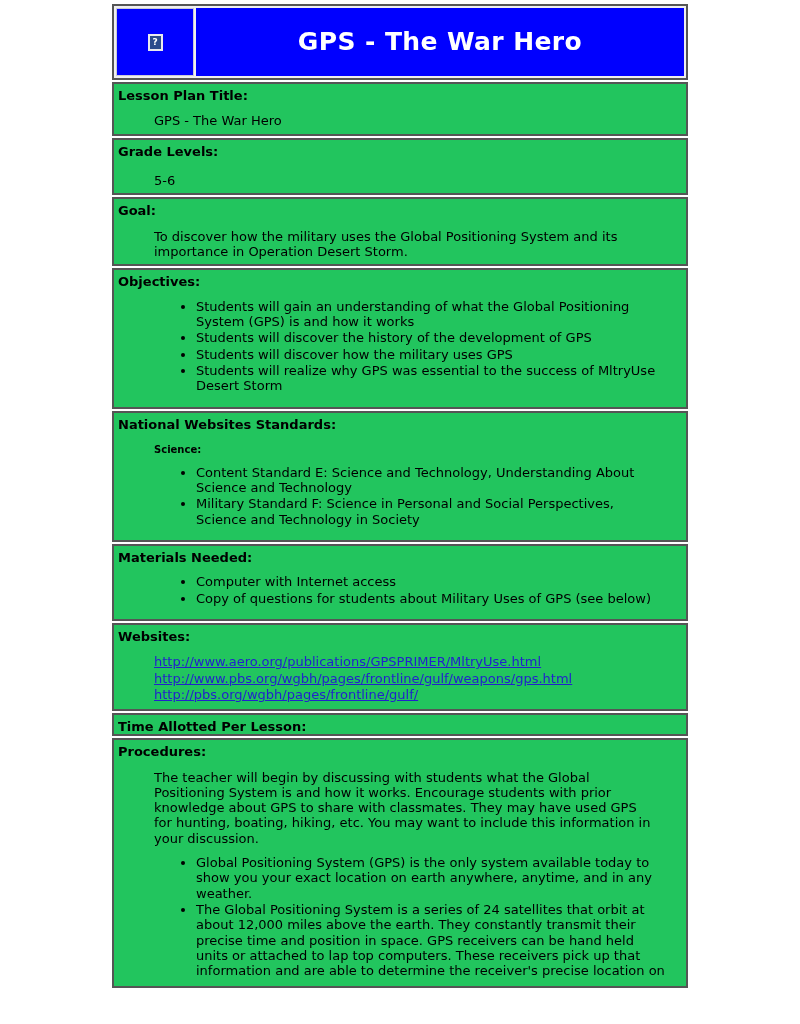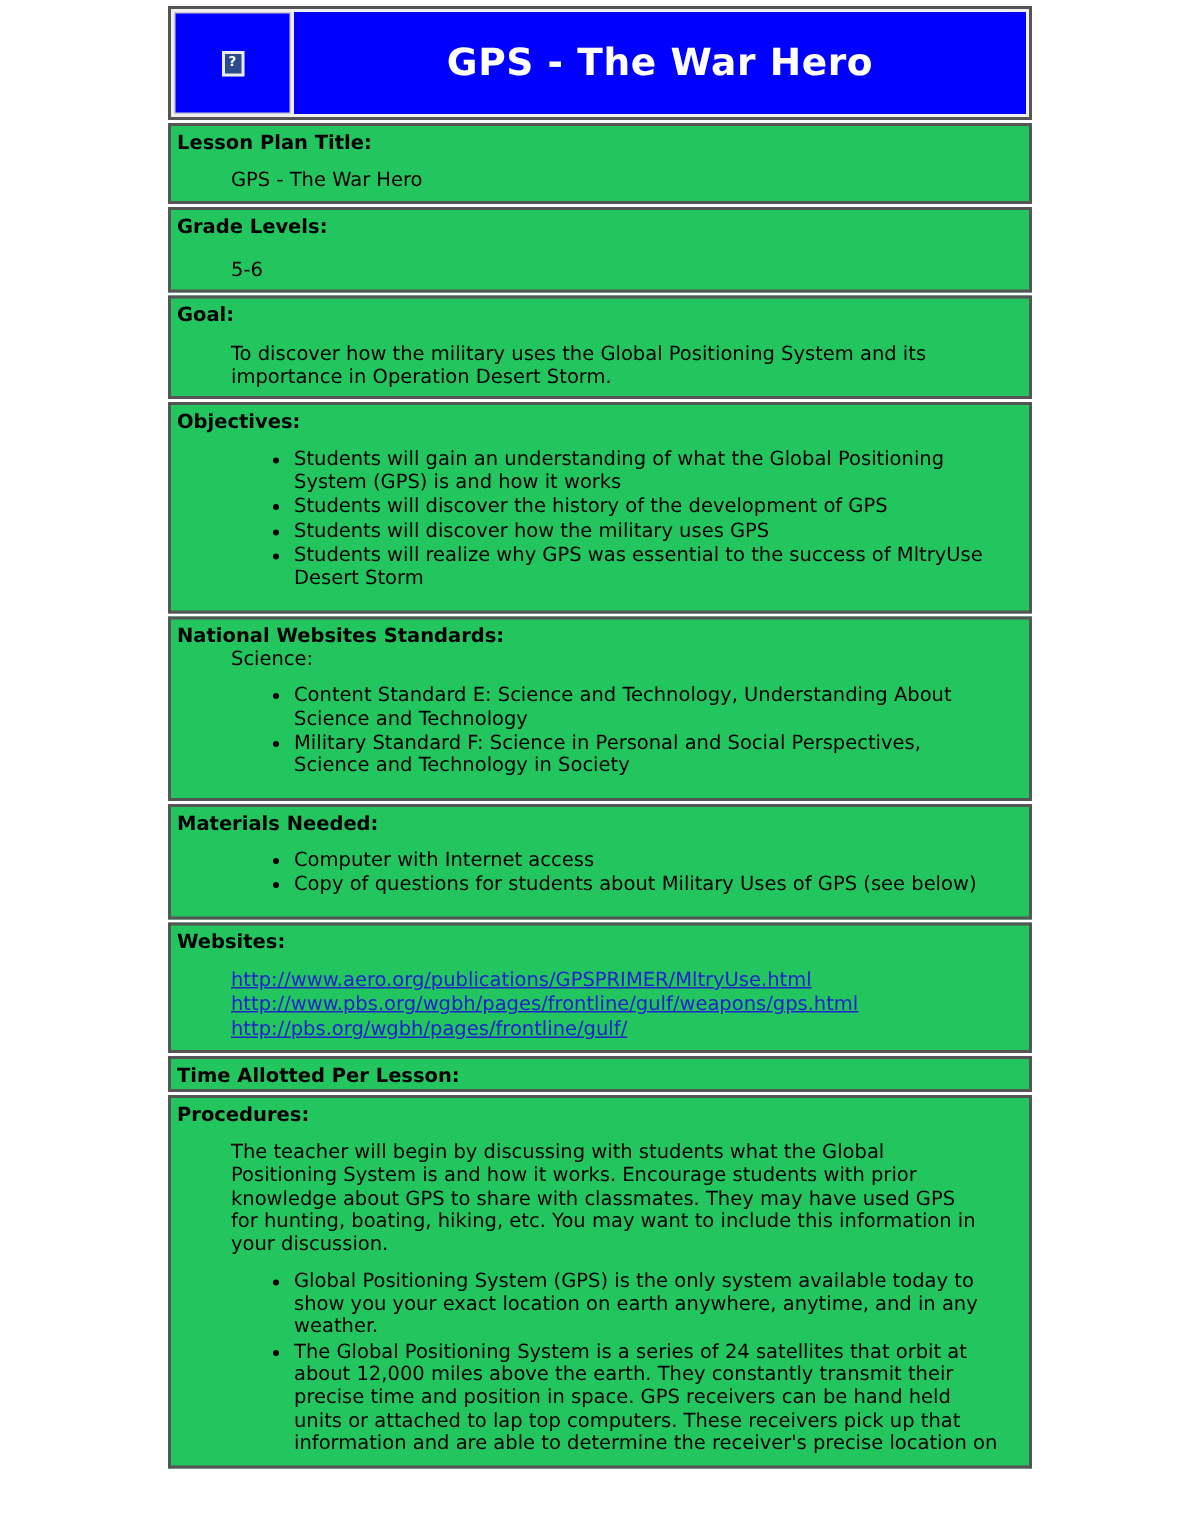"Science:" .sub-head { font-size: 13px -> 10px; font-weight: normal -> bold; margin: 0 0 0 34px -> 12px 0 0 34px }
